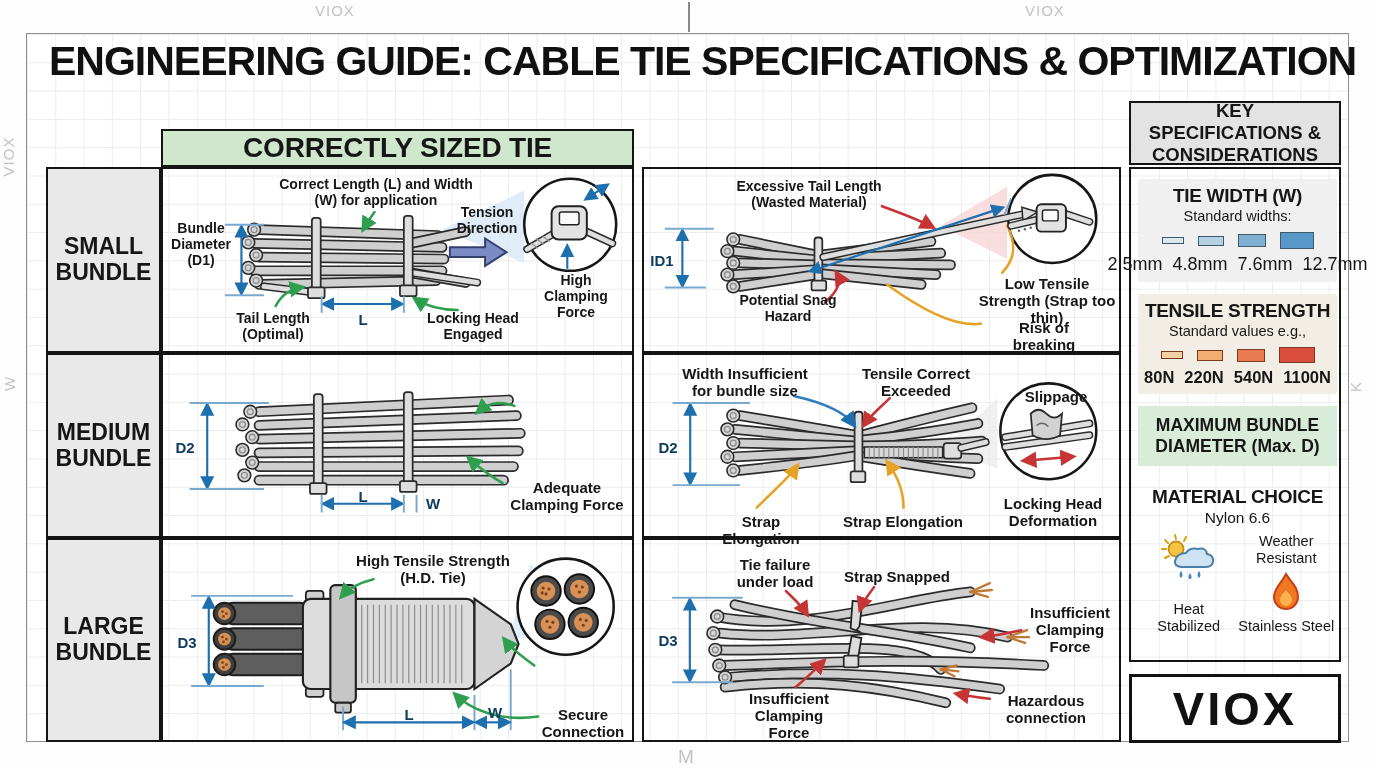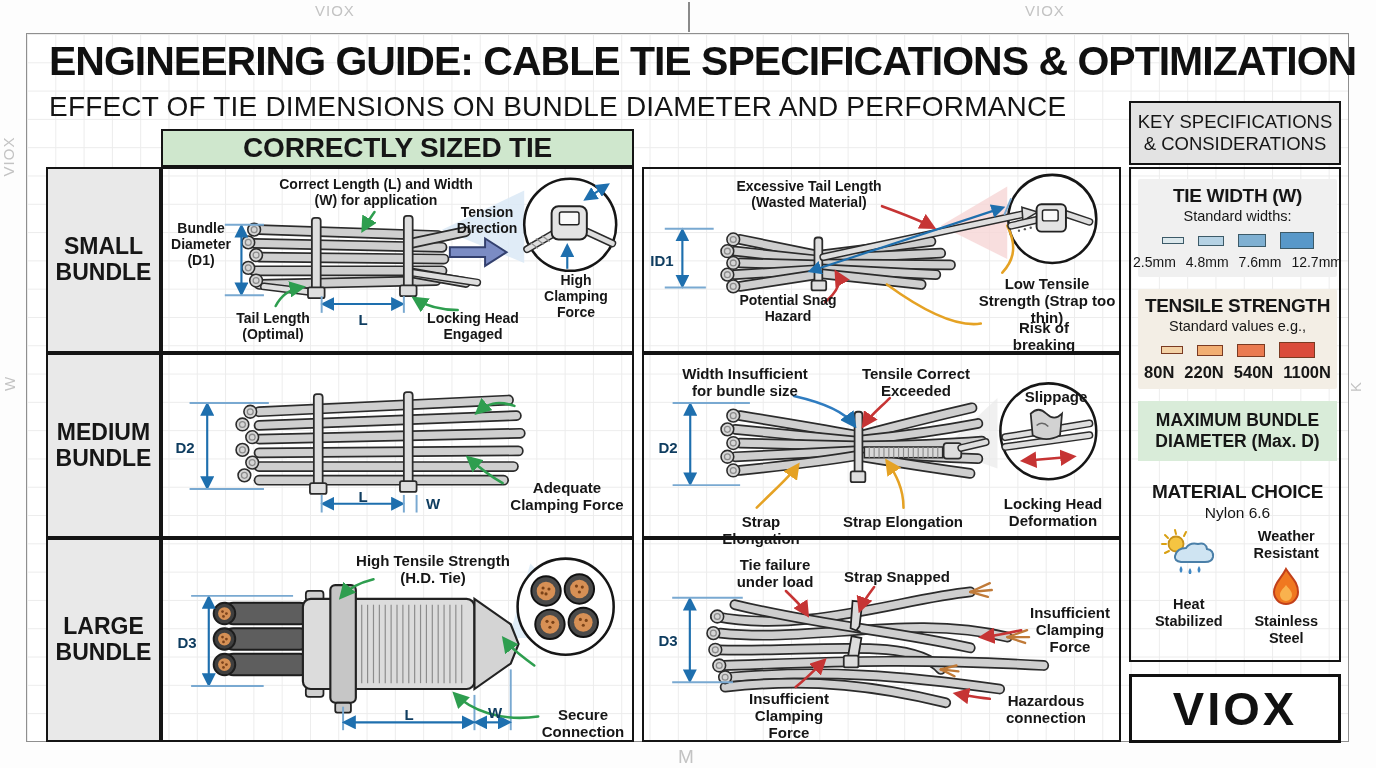"EFFECT OF TIE DIMENSIONS ON" div.subtitle { html: <div>EFFECT OF TIE DIMENSIONS ON BUNDLE DIAMETER AND PERFORMANCE</div> -> none }
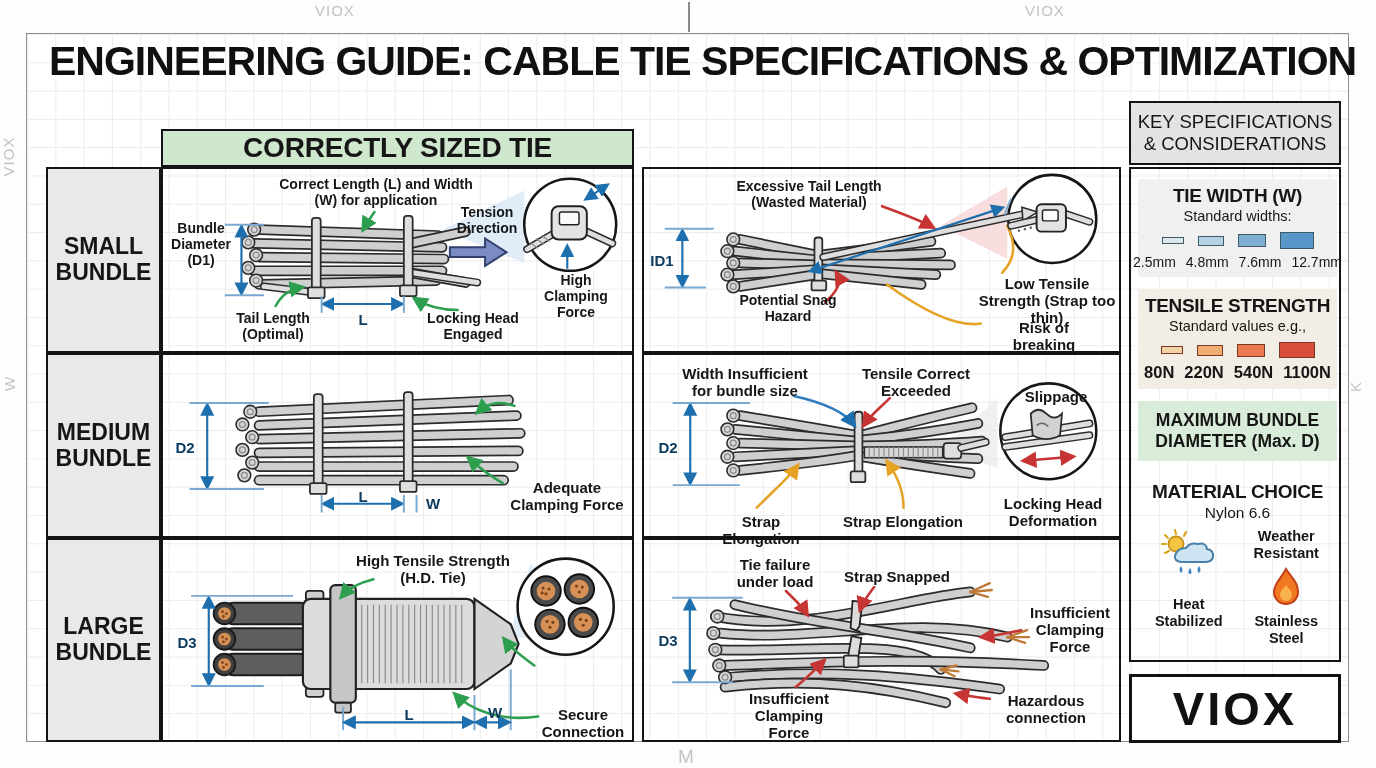"KEY SPECIFICATIONS & CONSIDERATIONS" .sb-head { font-weight: normal -> bold }
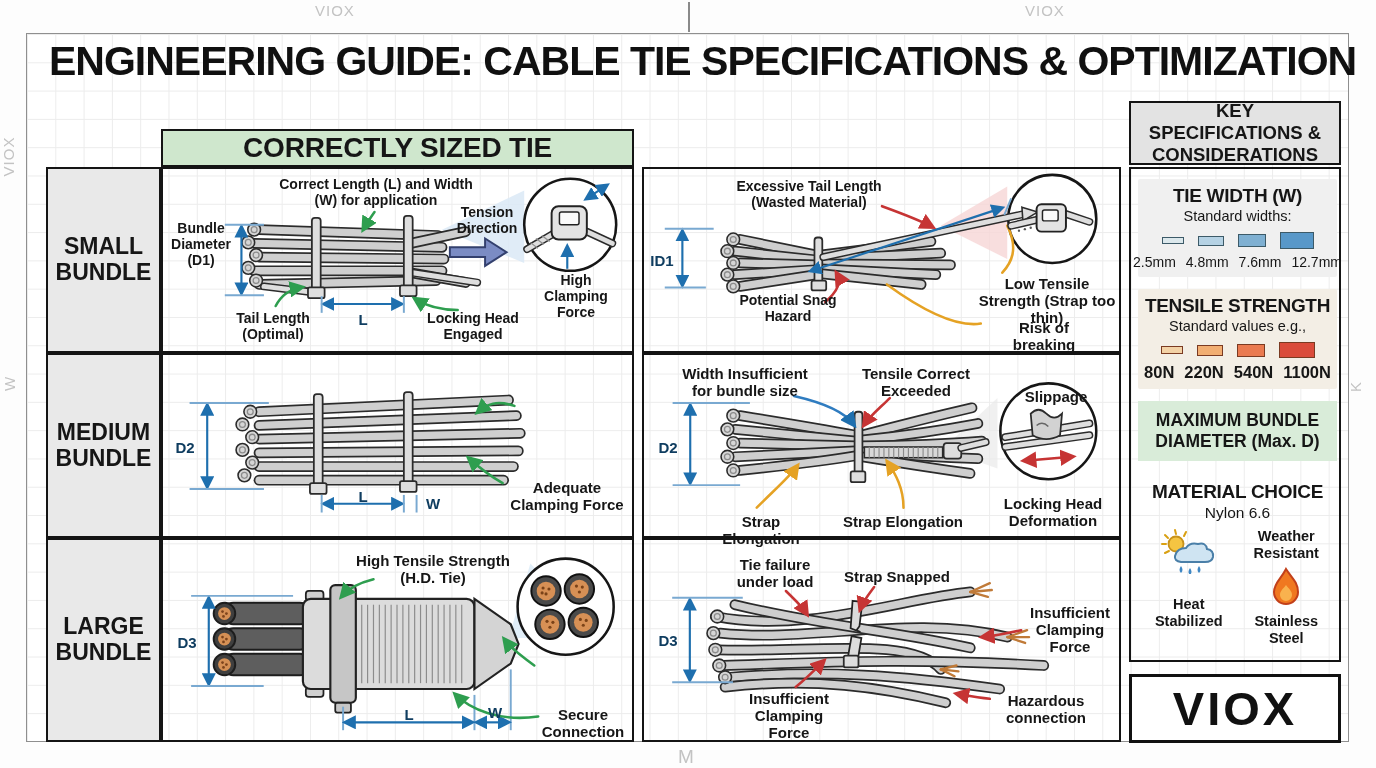"2.5mm" .valrow span { font-size: 14px -> 18px }
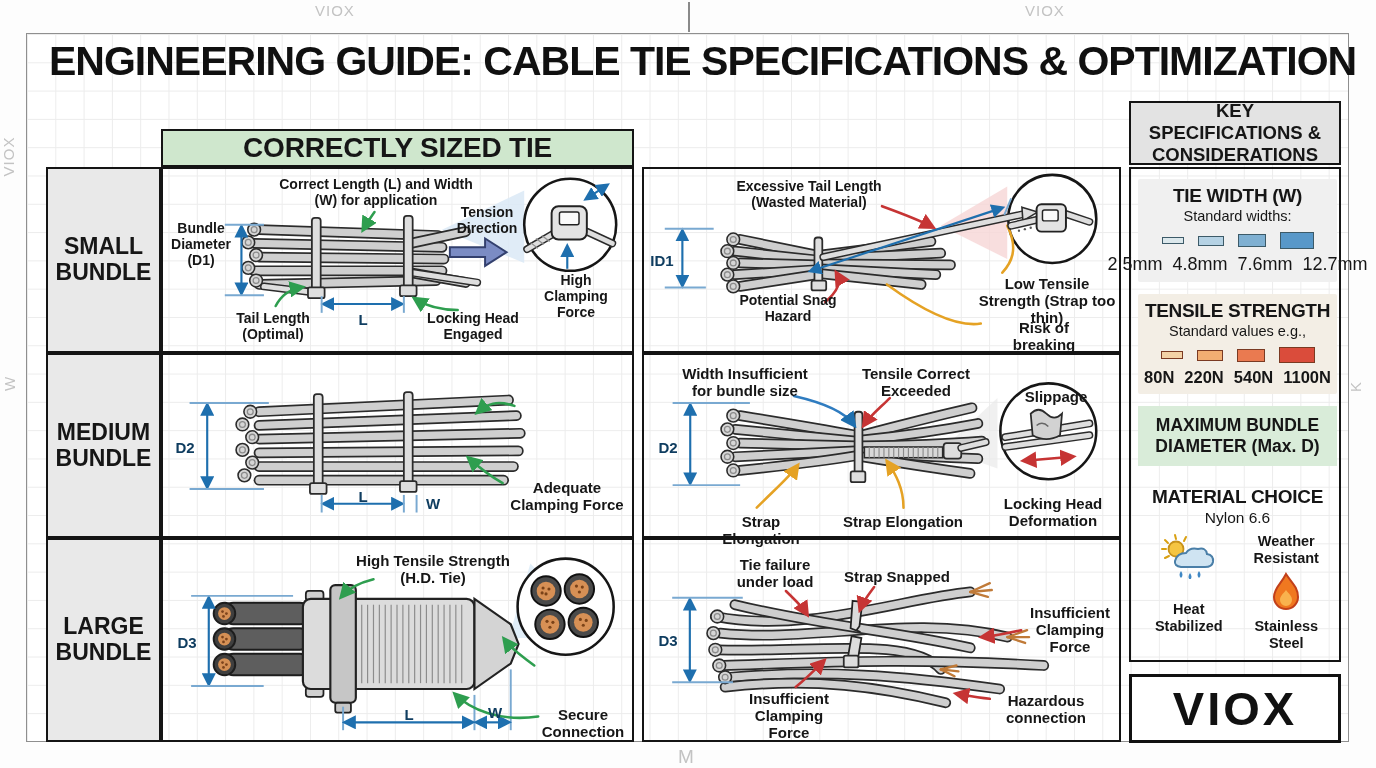"Weather Resistant" .mat-lbl { font-weight: bold -> normal }
